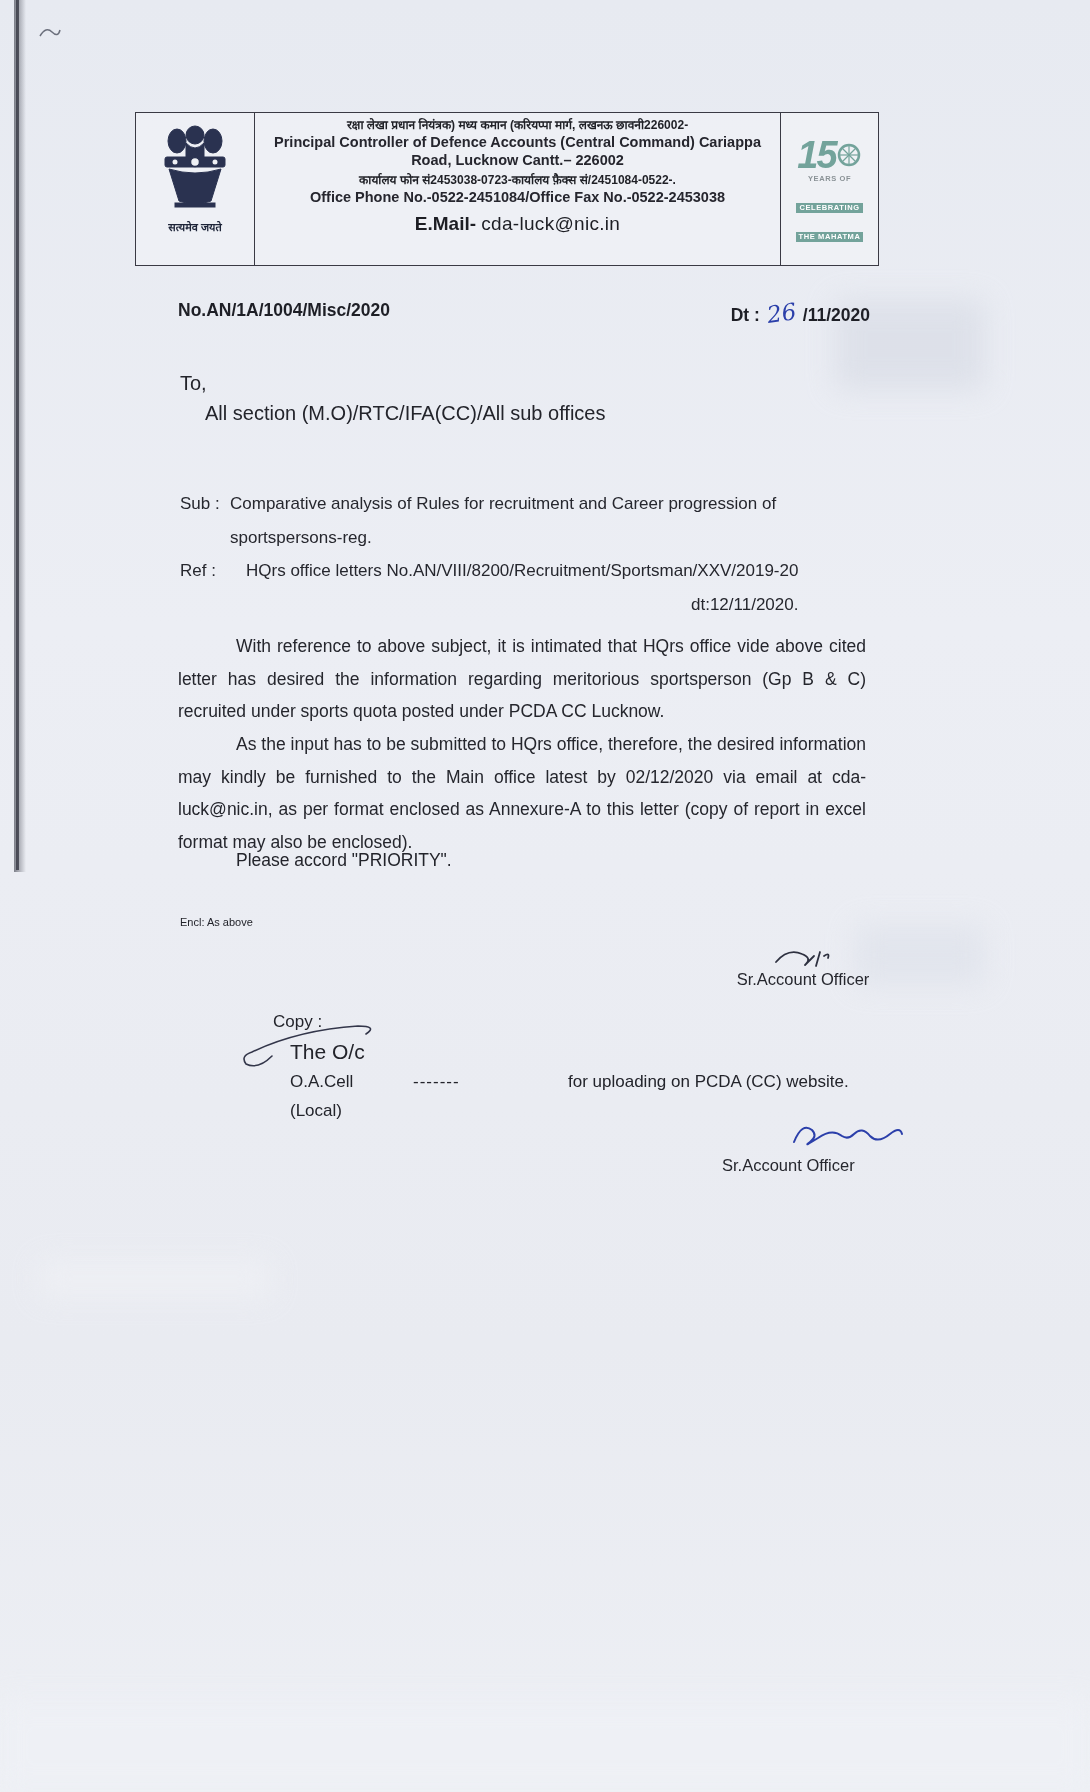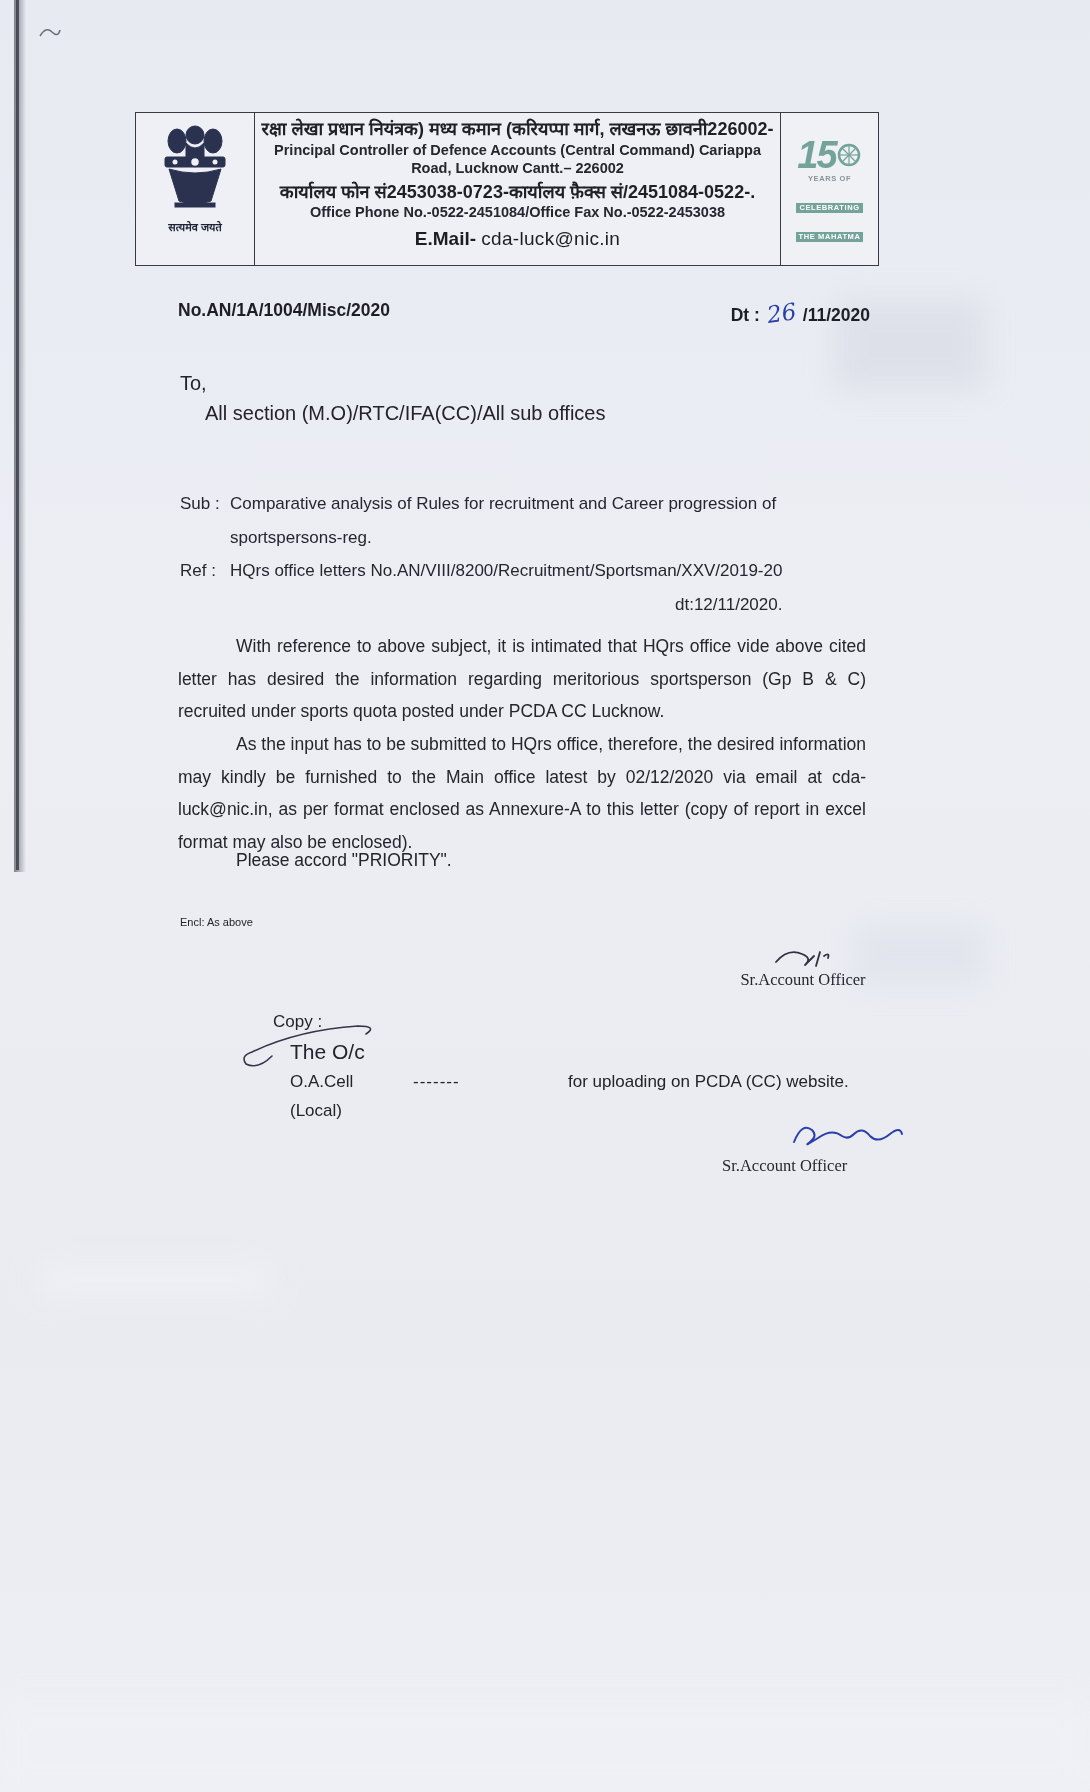"रक्षा लेखा प्रधान नियंत्रक) मध्य" .hi-line { font-size: 18px -> 12px }
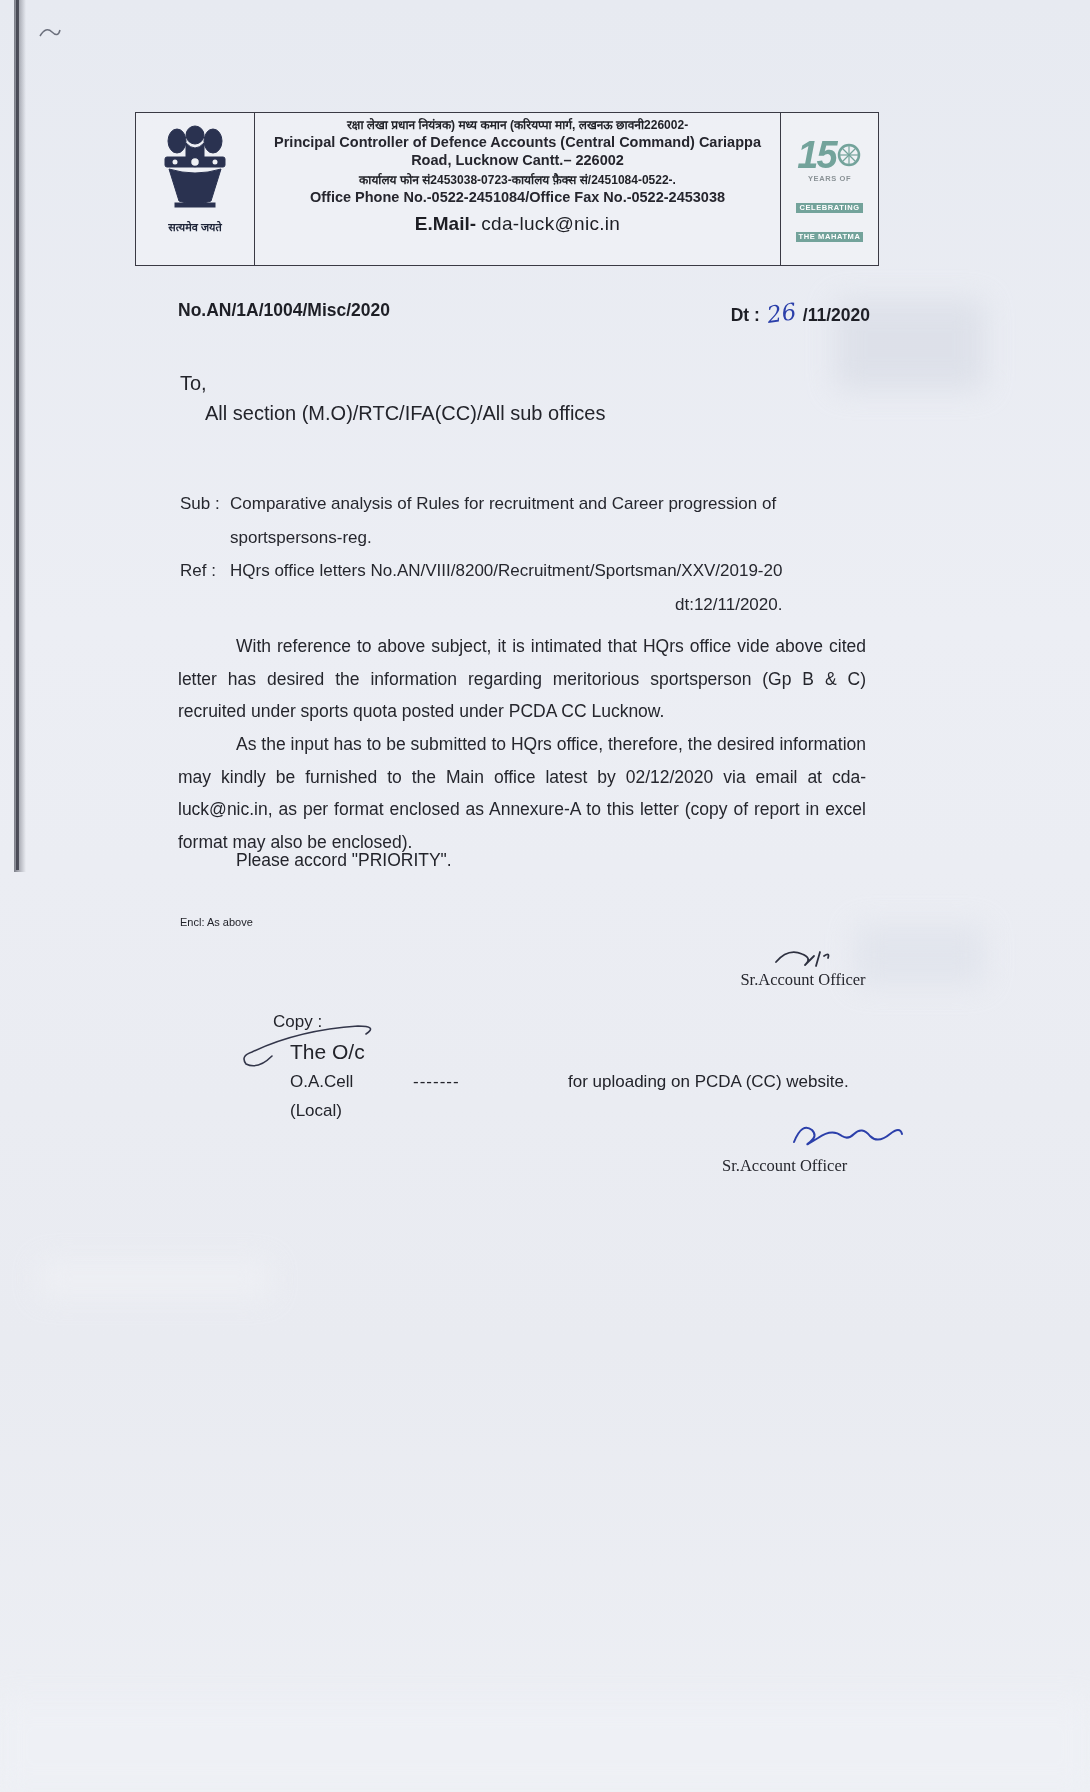"Ref :" .ref-block { gap: none -> 16px }
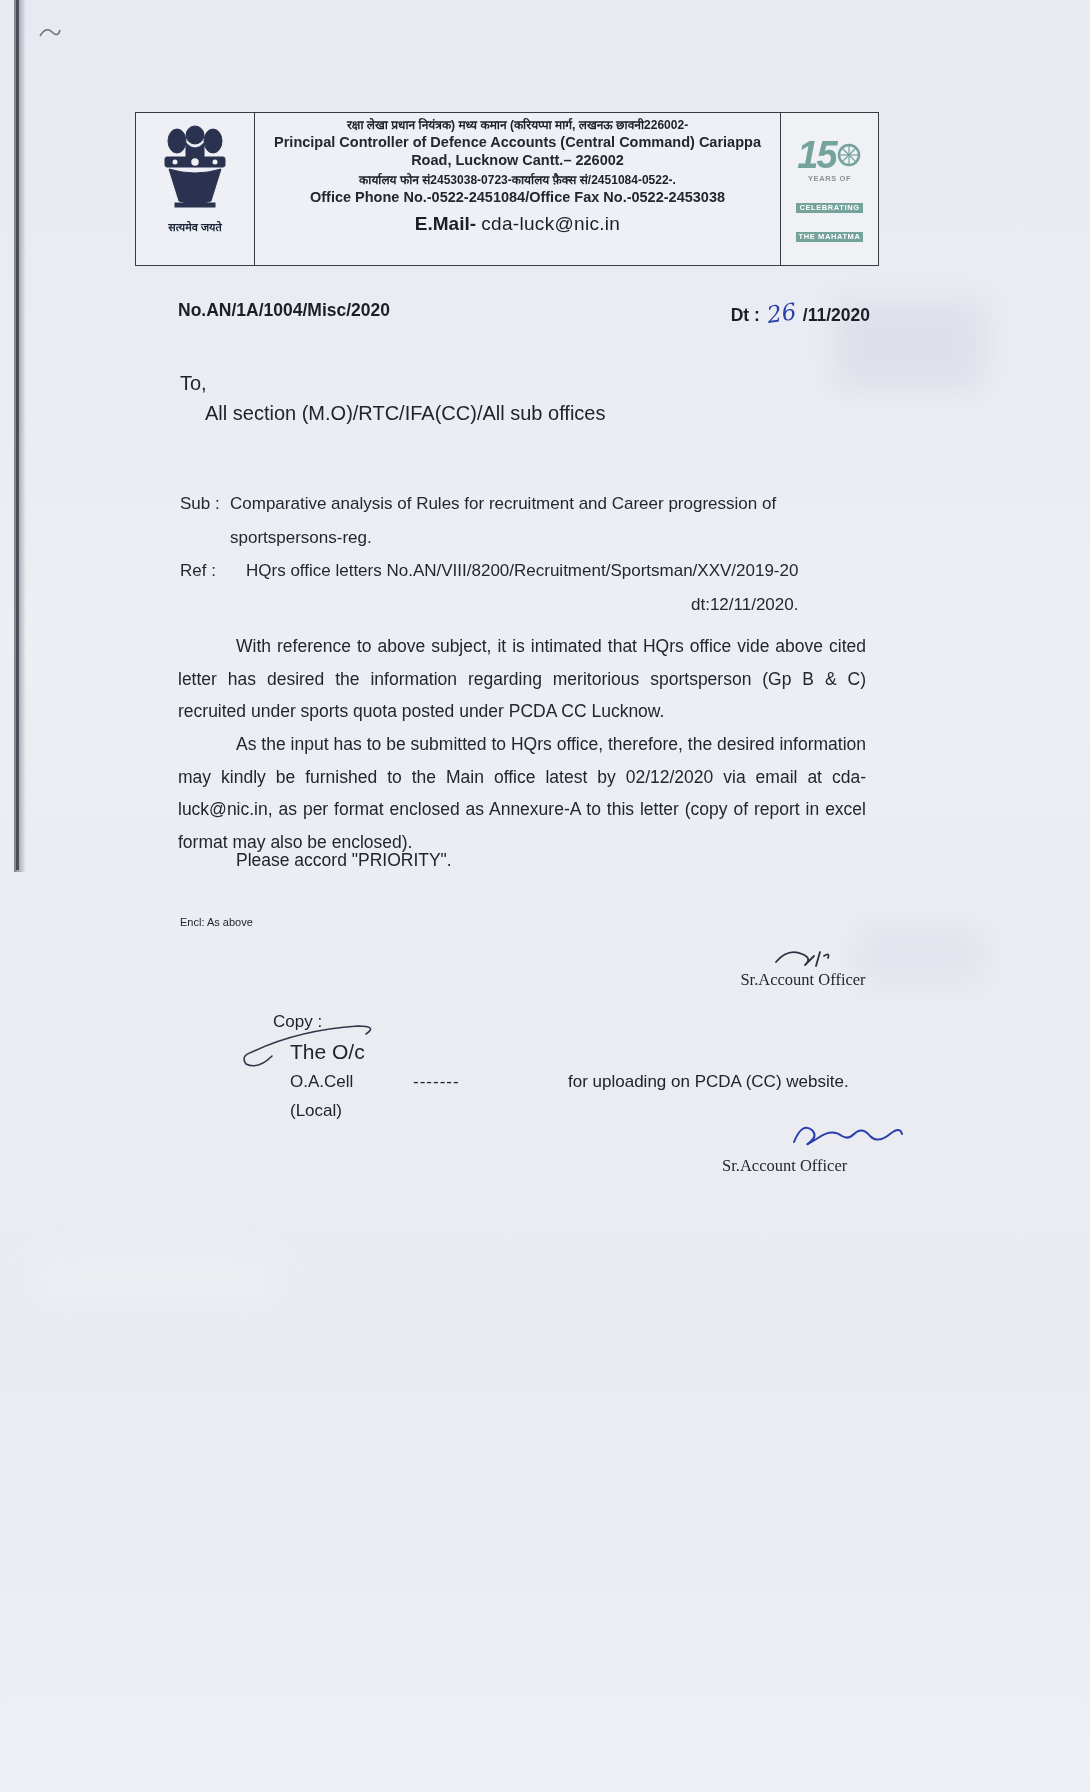"Sr.Account Officer" .sig1 .title, .sig2-title { font-family: Liberation Serif, serif -> none }
